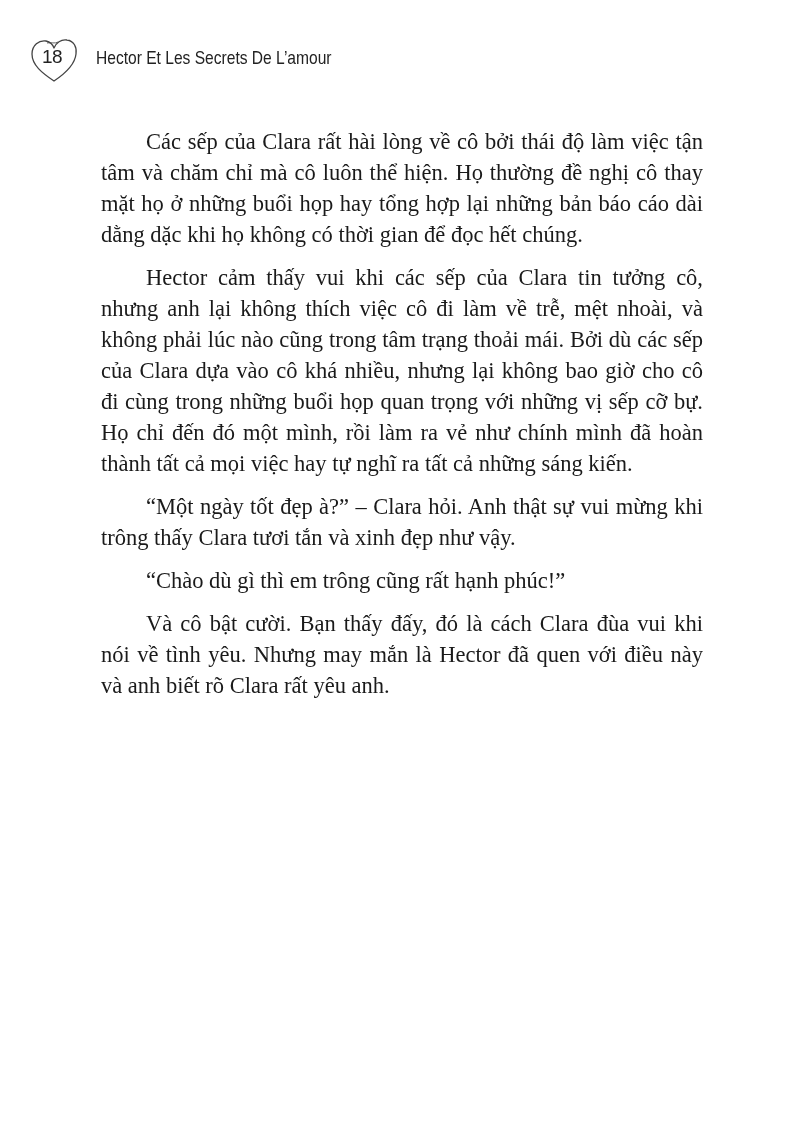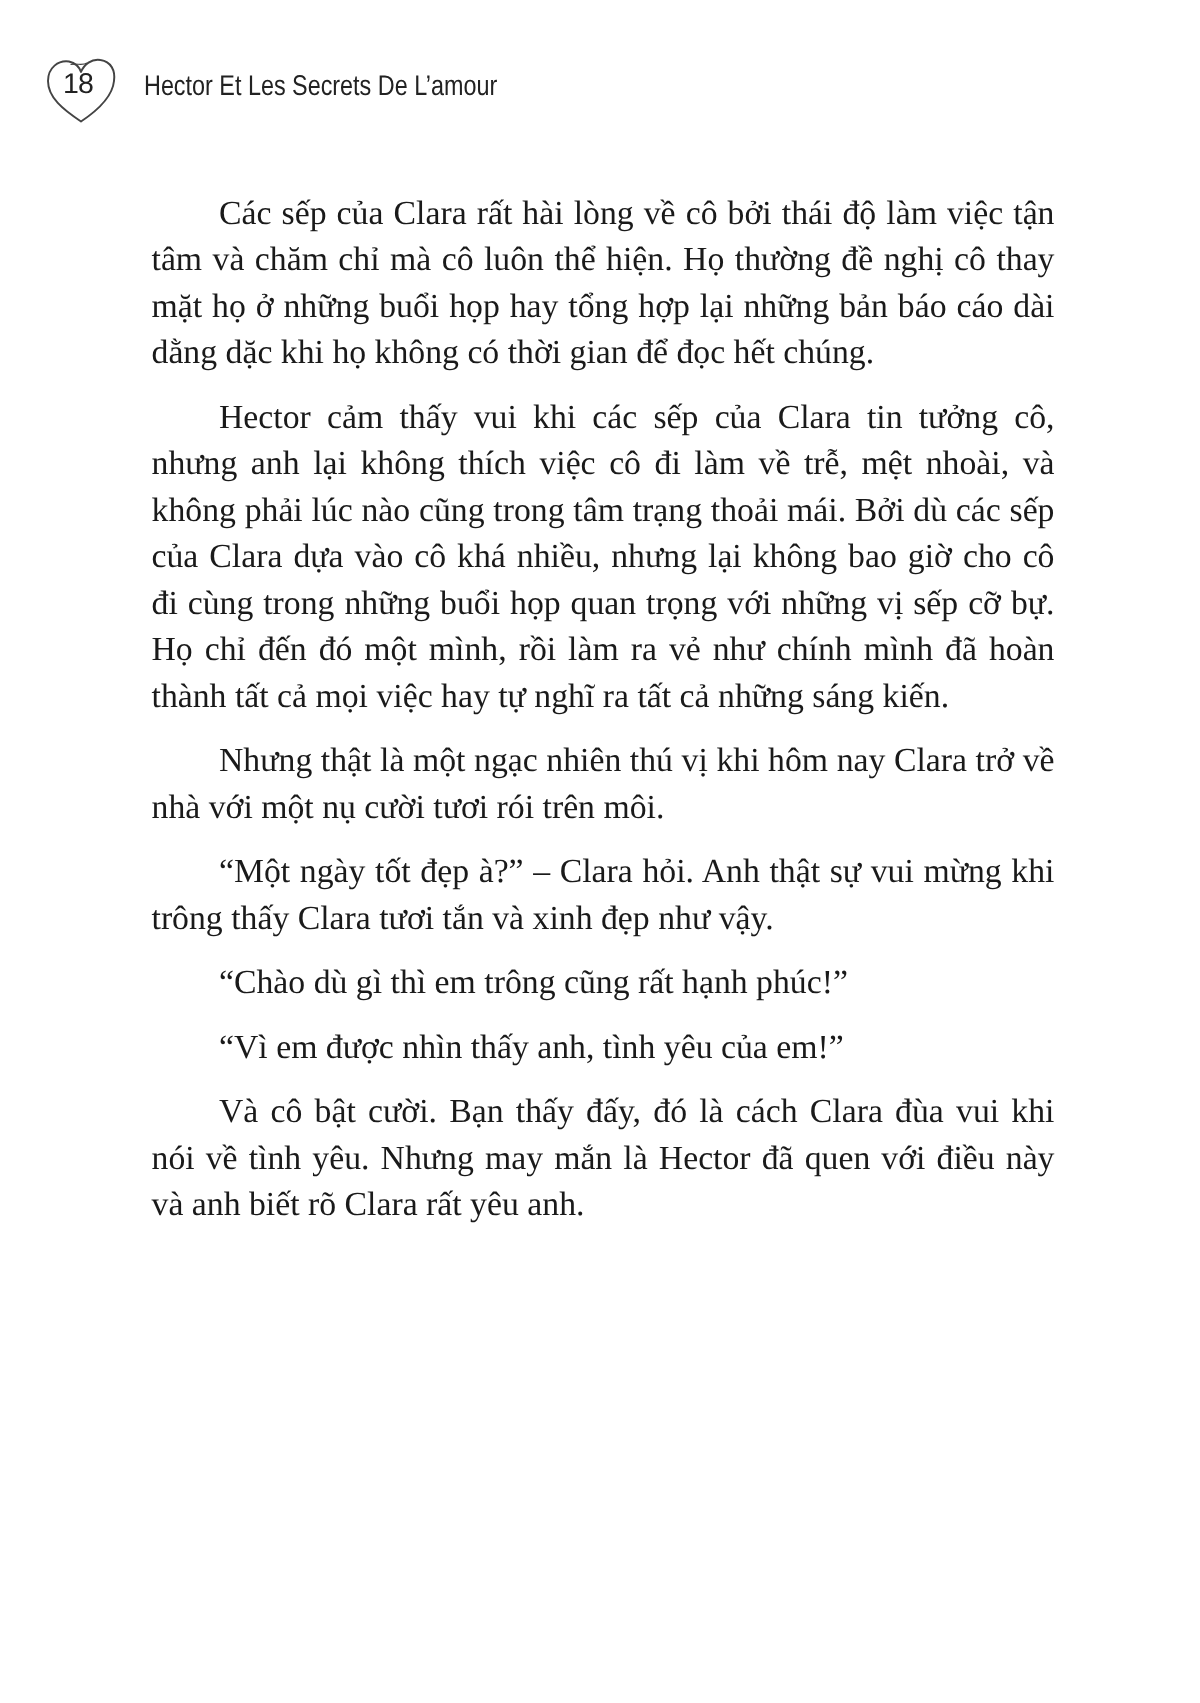"Nhưng thật là một ngạc" p { html: <p>Nhưng thật là một ngạc nhiên thú vị khi hôm nay Clara trở về nhà với một nụ cười tươi rói trên môi.</p> -> none }
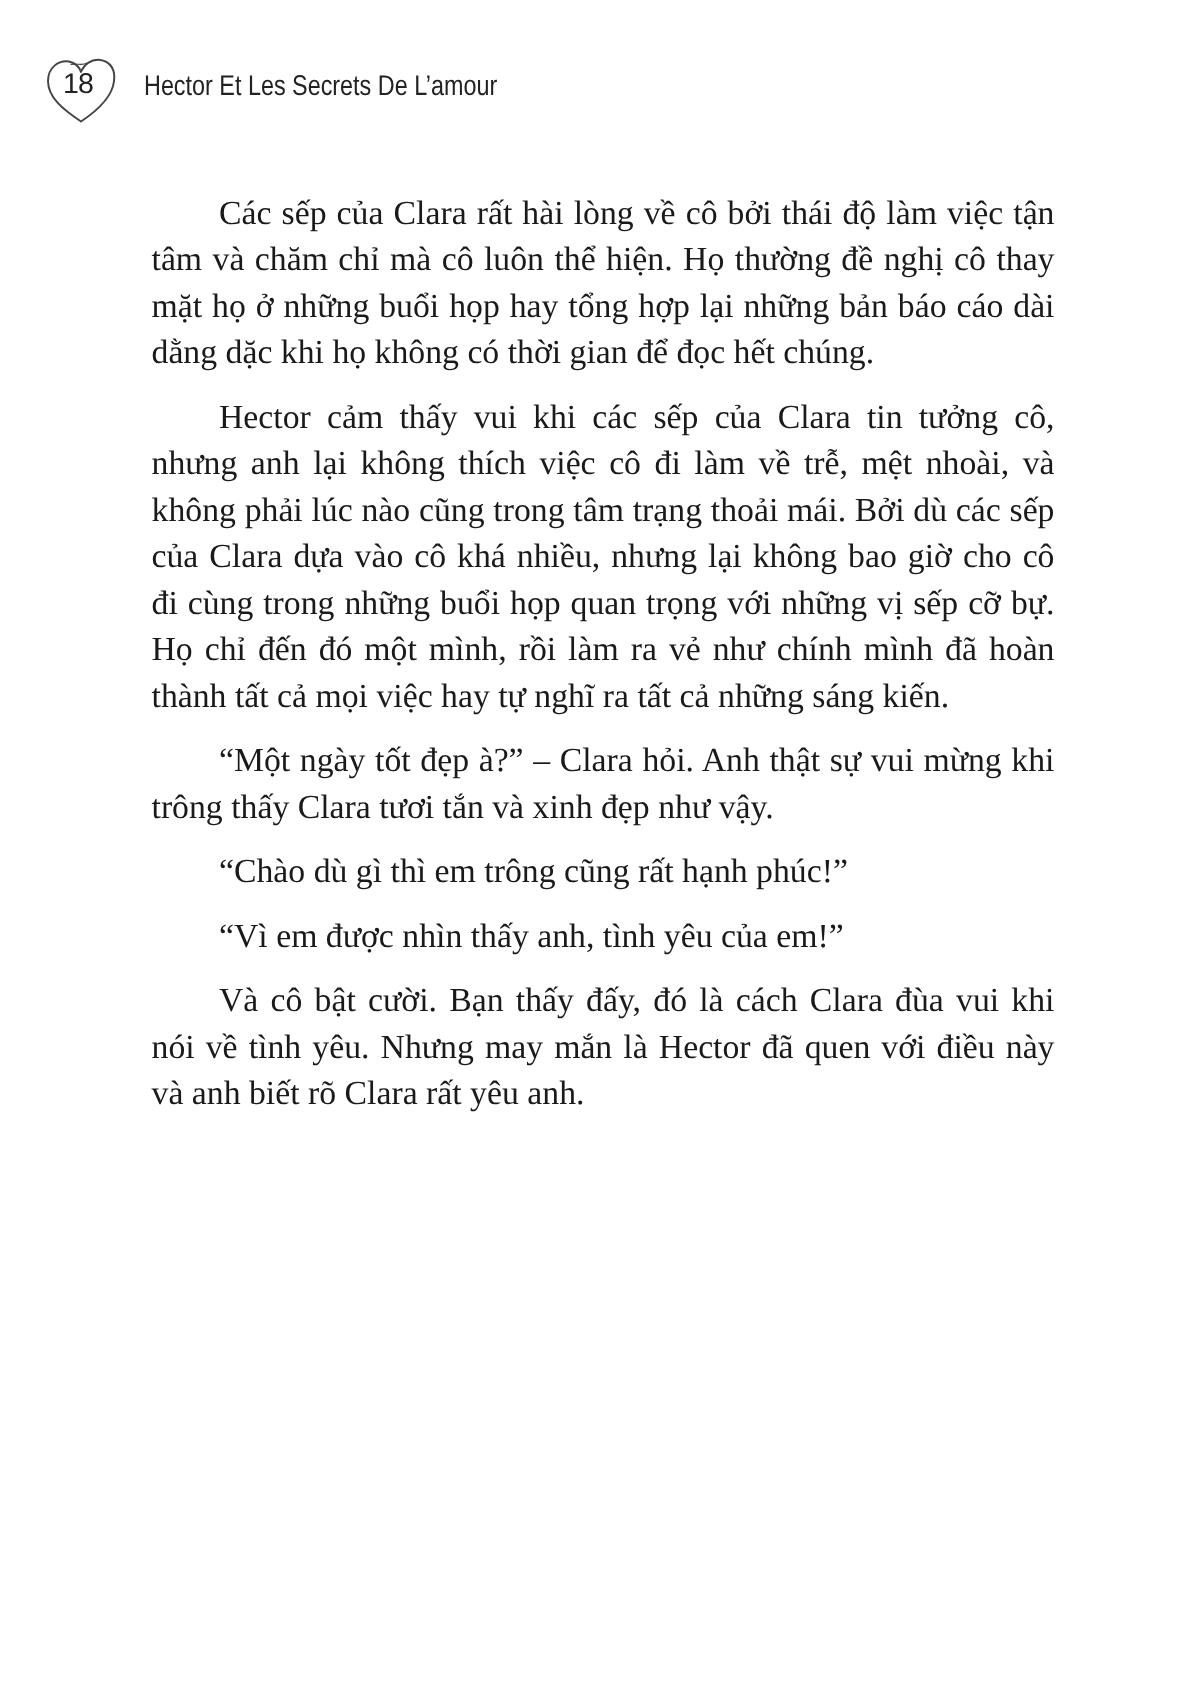"“Vì em được nhìn thấy" p { html: <p>“Vì em được nhìn thấy anh, tình yêu của em!”</p> -> none }
